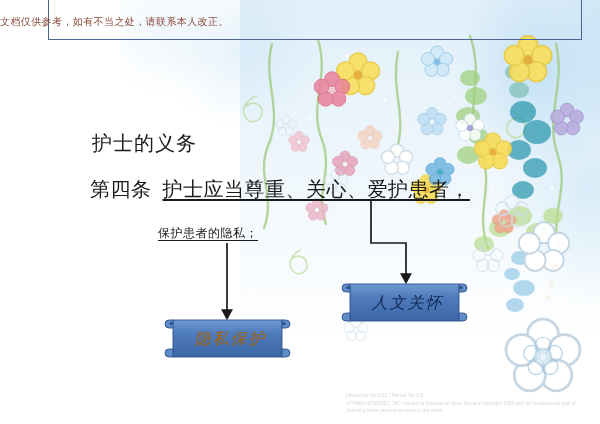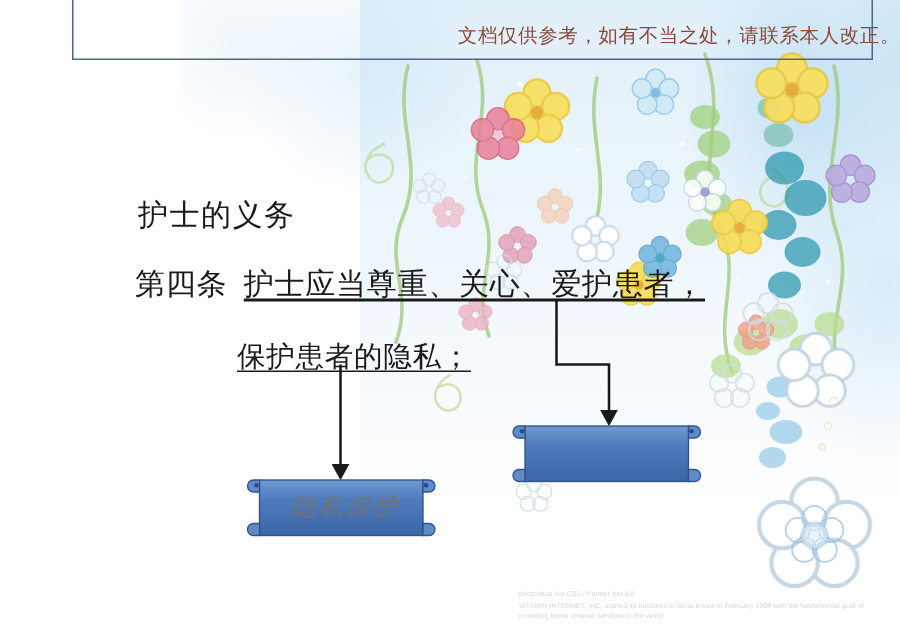"文档仅供参考，如有不当之处，请联系本人改正。" .header-note { font-size: 13px -> 10px; text-align: right -> left }
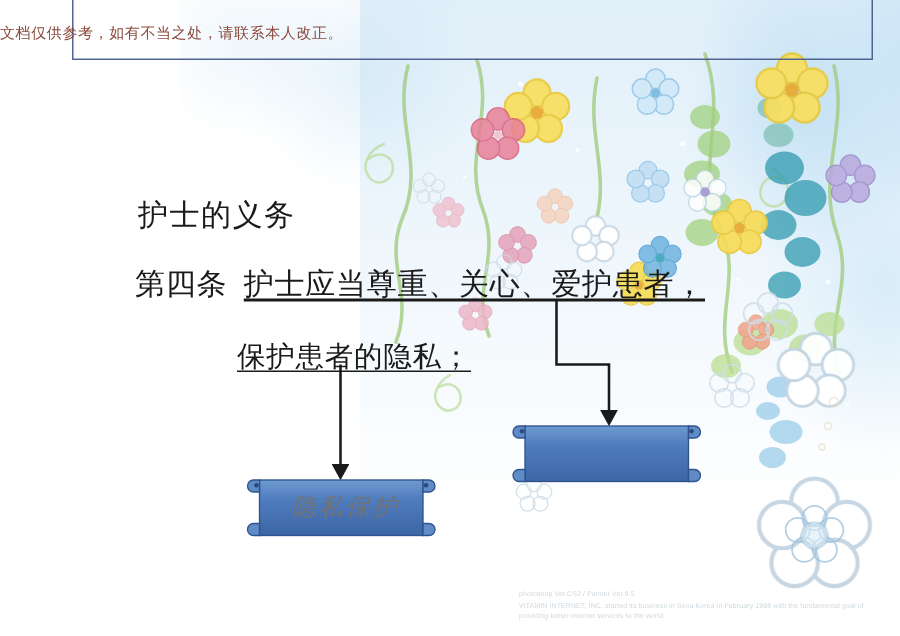"保护患者的隐私；" .clause-2 { font-size: 19px -> 12px }
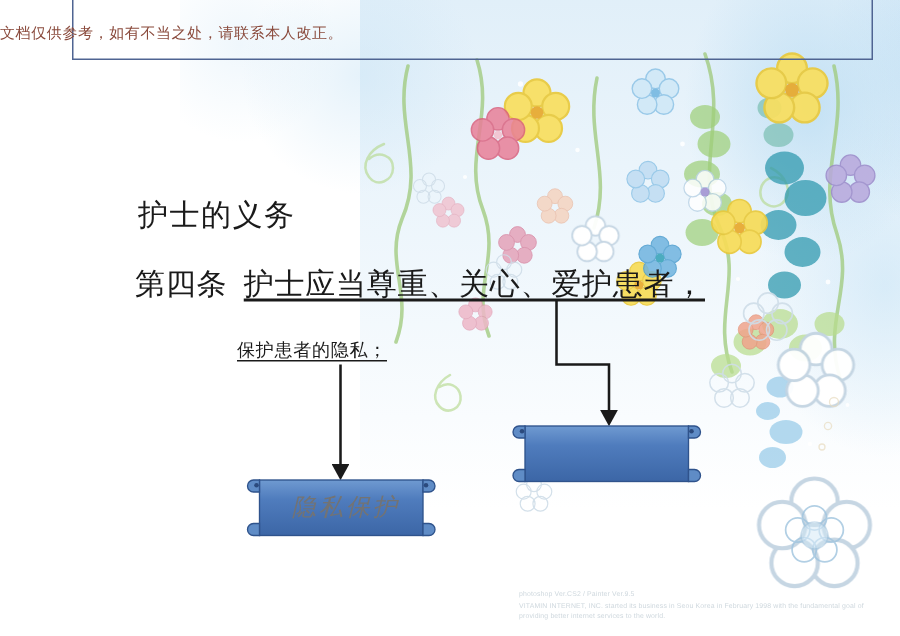"人文关怀" div.banner-label { html: none -> <div>人文关怀</div> }
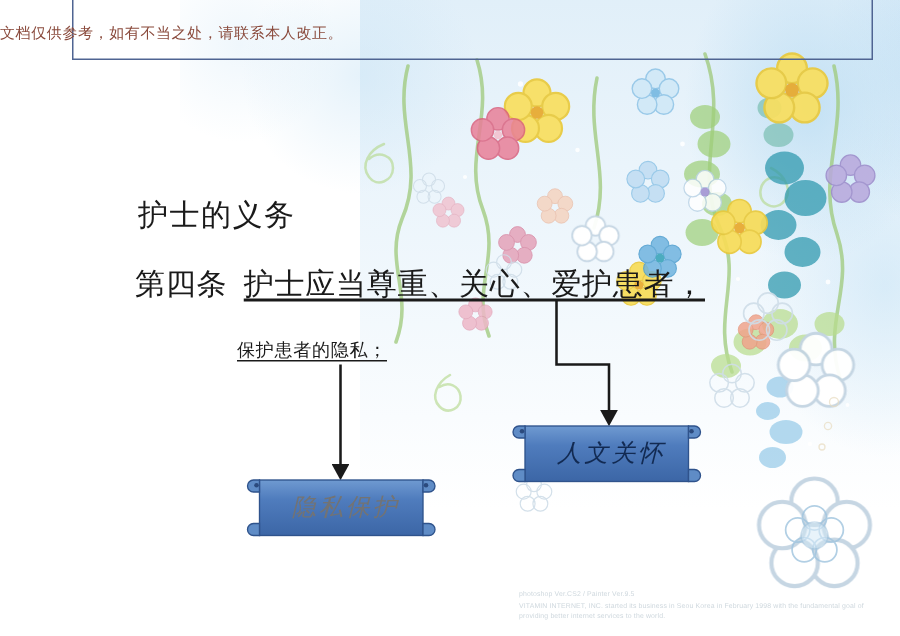"隐私保护" #banner-privacy .banner-label { color: #737373 -> #a16207 }
